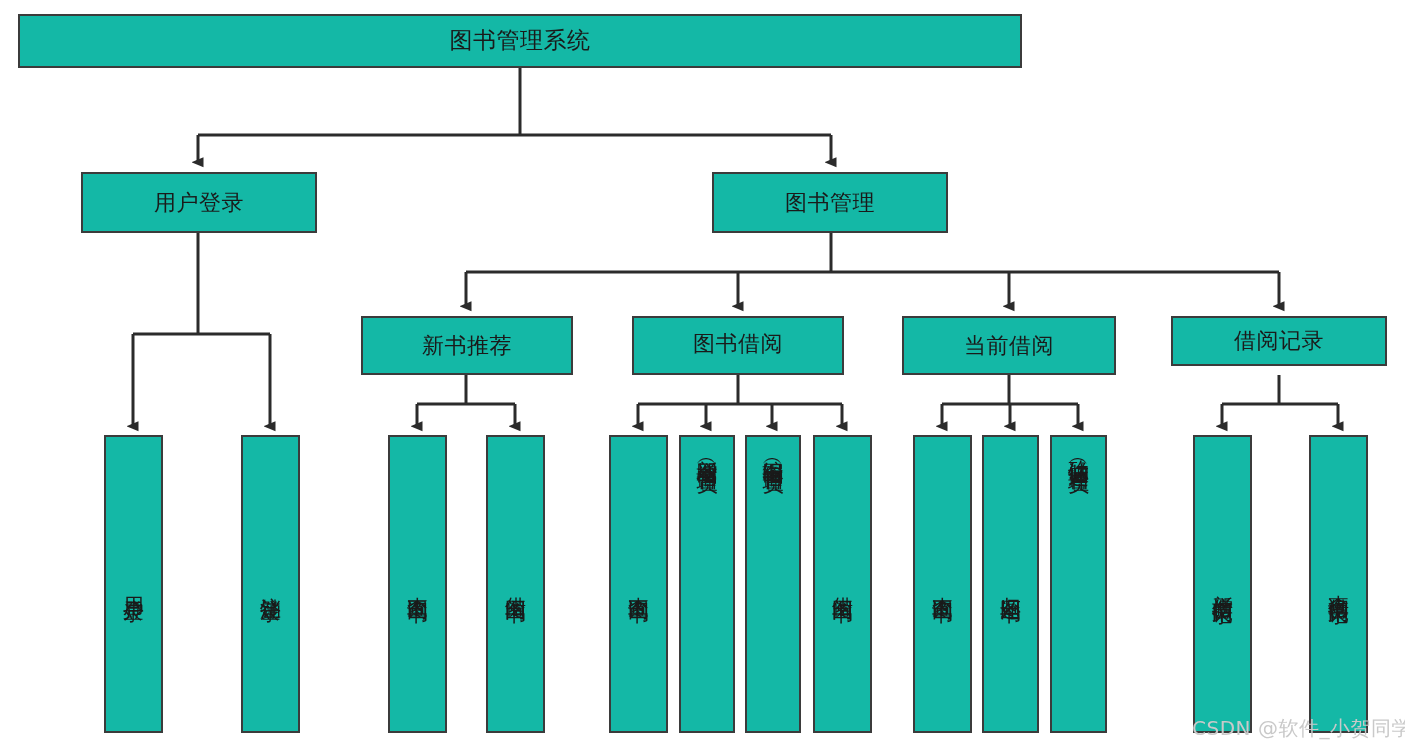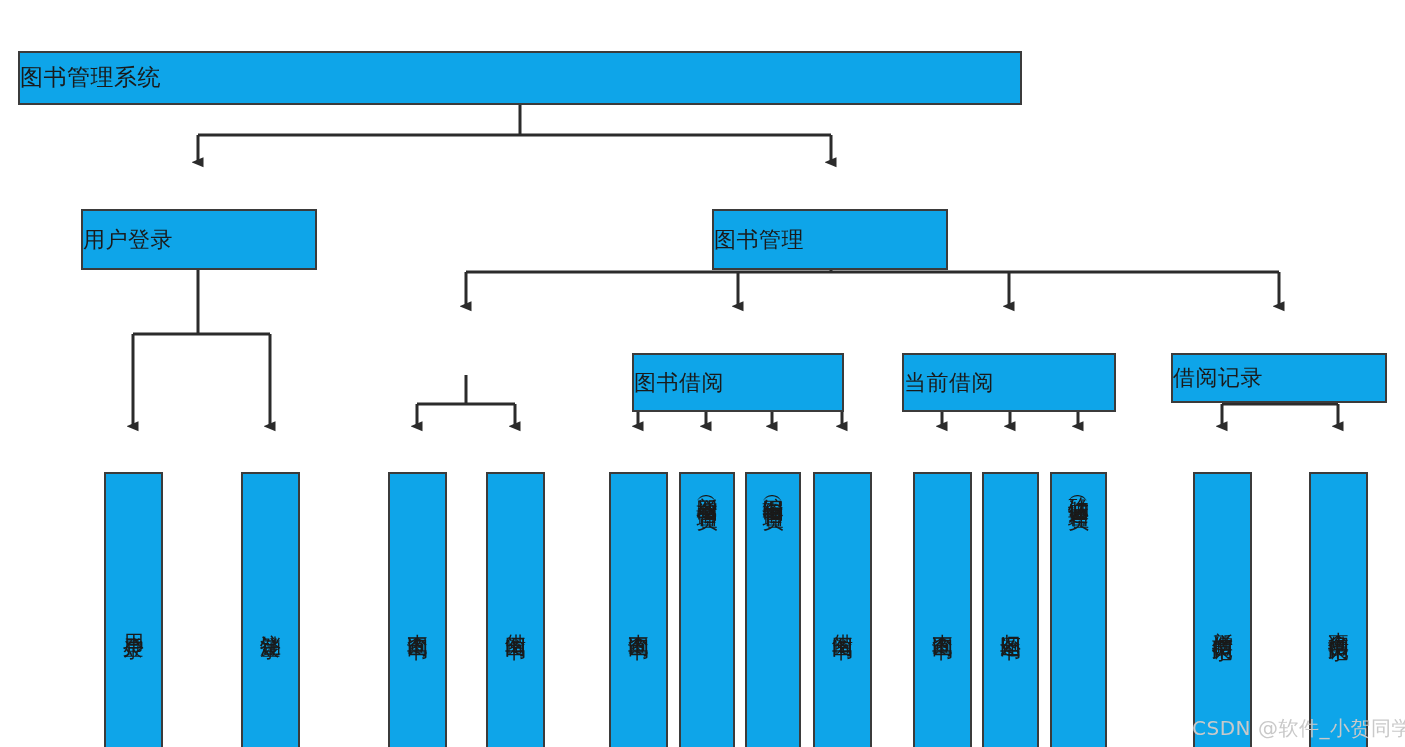"图书管理系统" .node { background: #0ea5e9 -> #14b8a6; justify-content: none -> center; margin-top: 37px -> none }
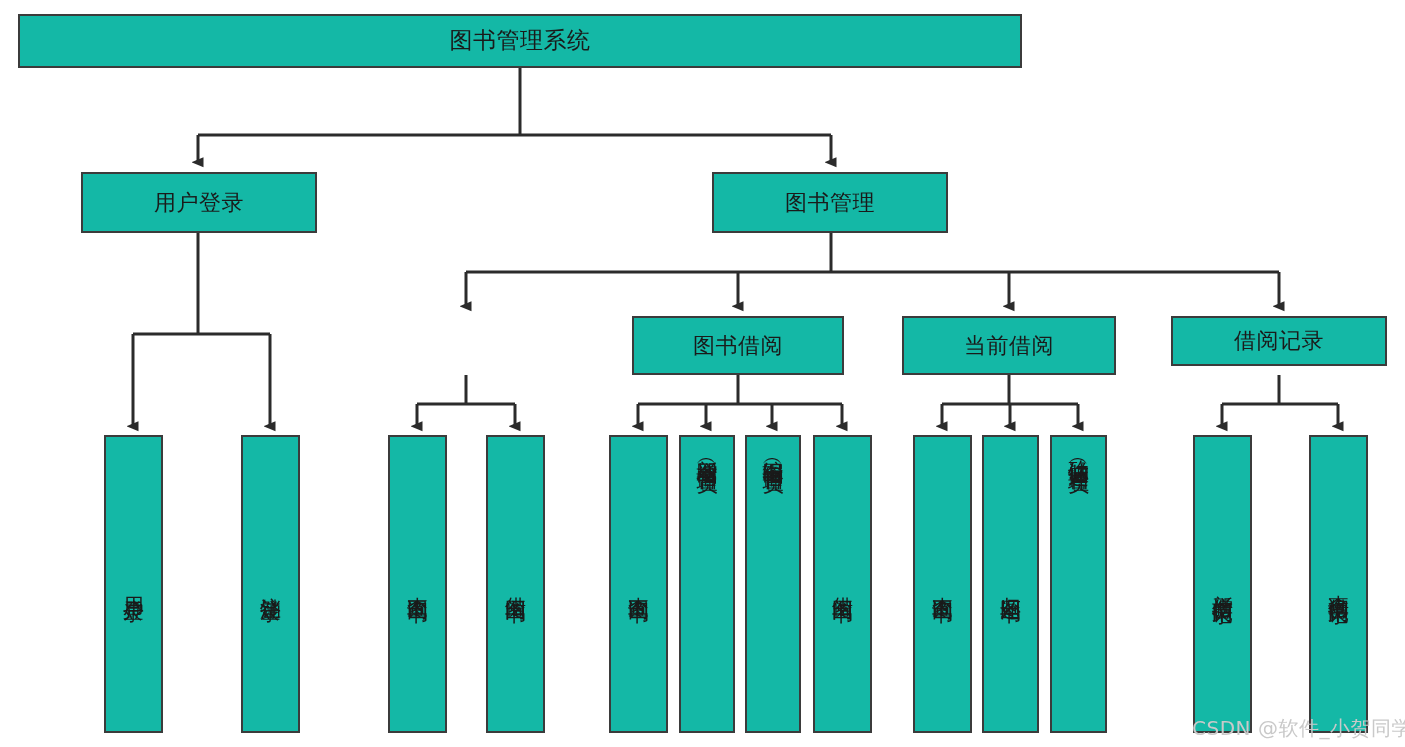"新书推荐" div.node { html: none -> <div> <span>新书推荐</span> </div> }
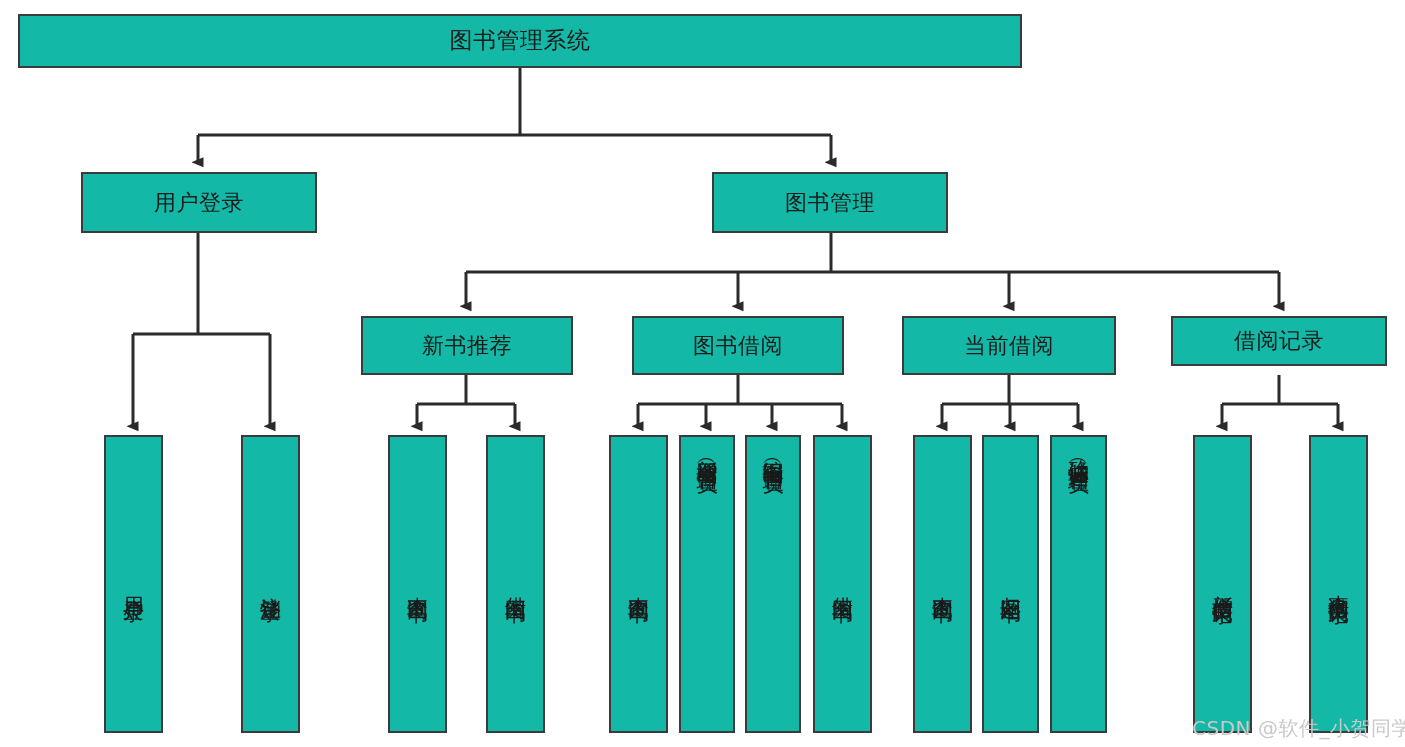"图书借阅" div.node { font-family: none -> Liberation Mono, monospace }
